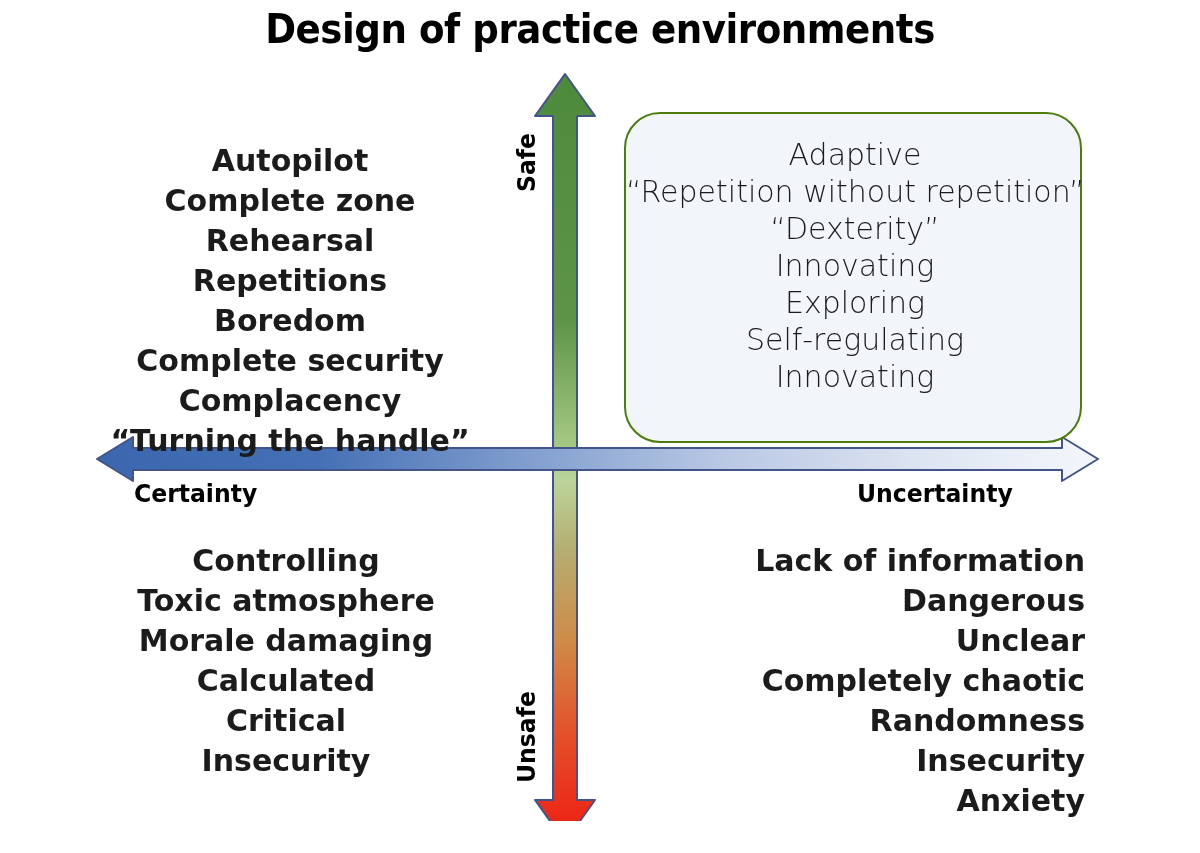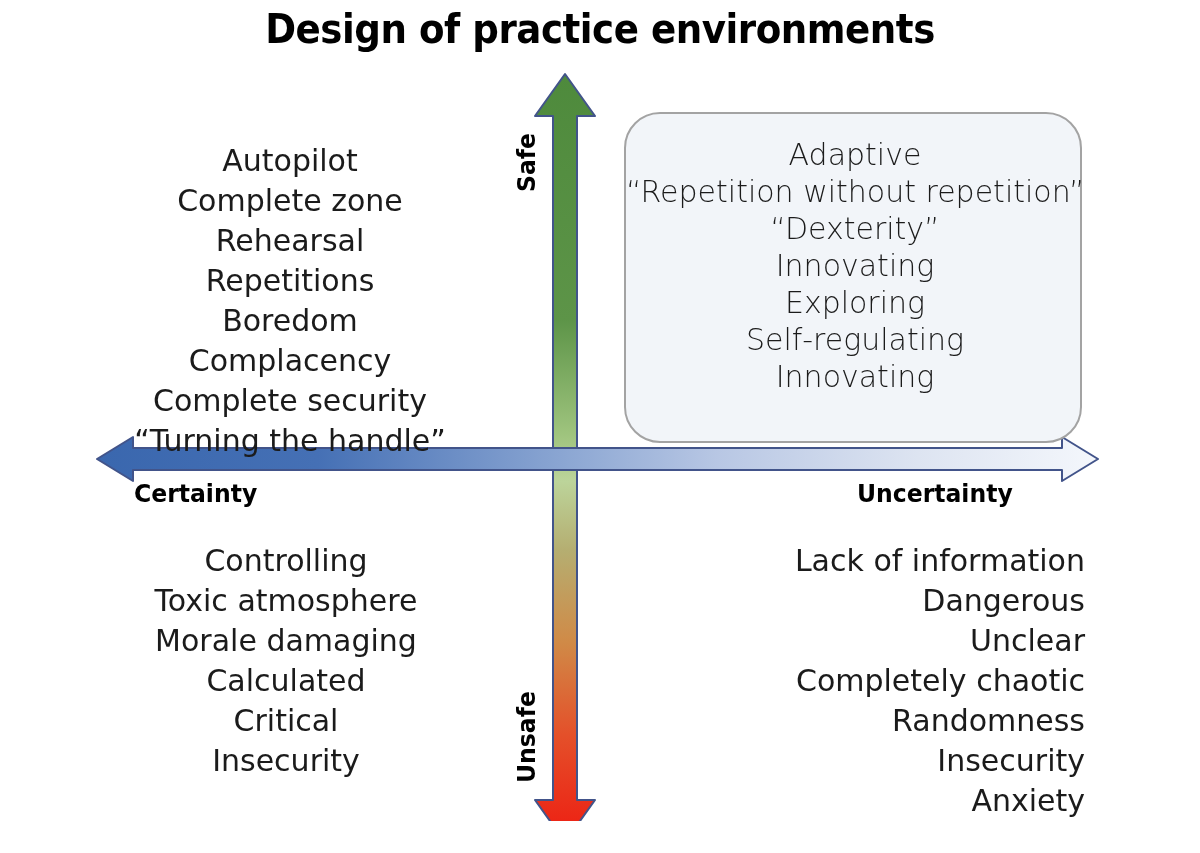"Autopilot" .quadrant { font-weight: 400 -> 700 }
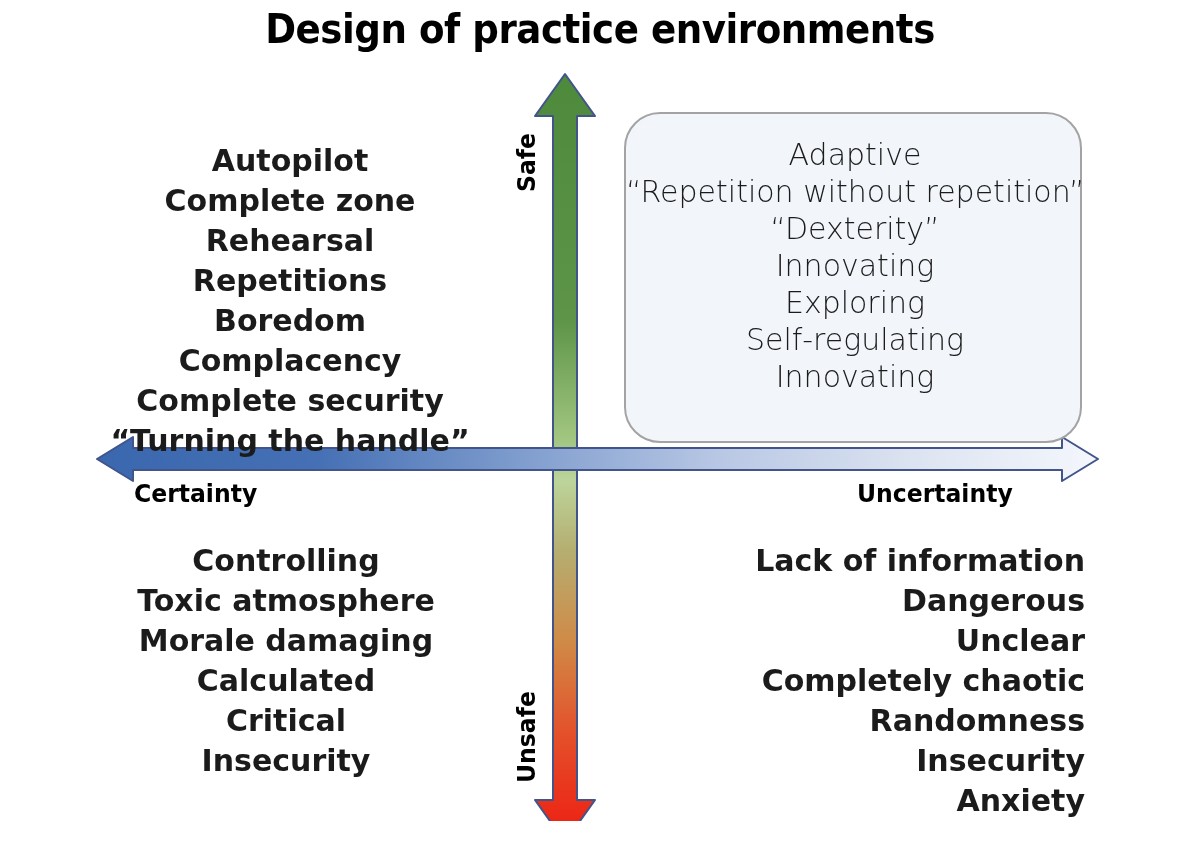"Adaptive" #box-top-right { border: 2px solid #a3a3a3 -> 2px solid #4d7c0f }
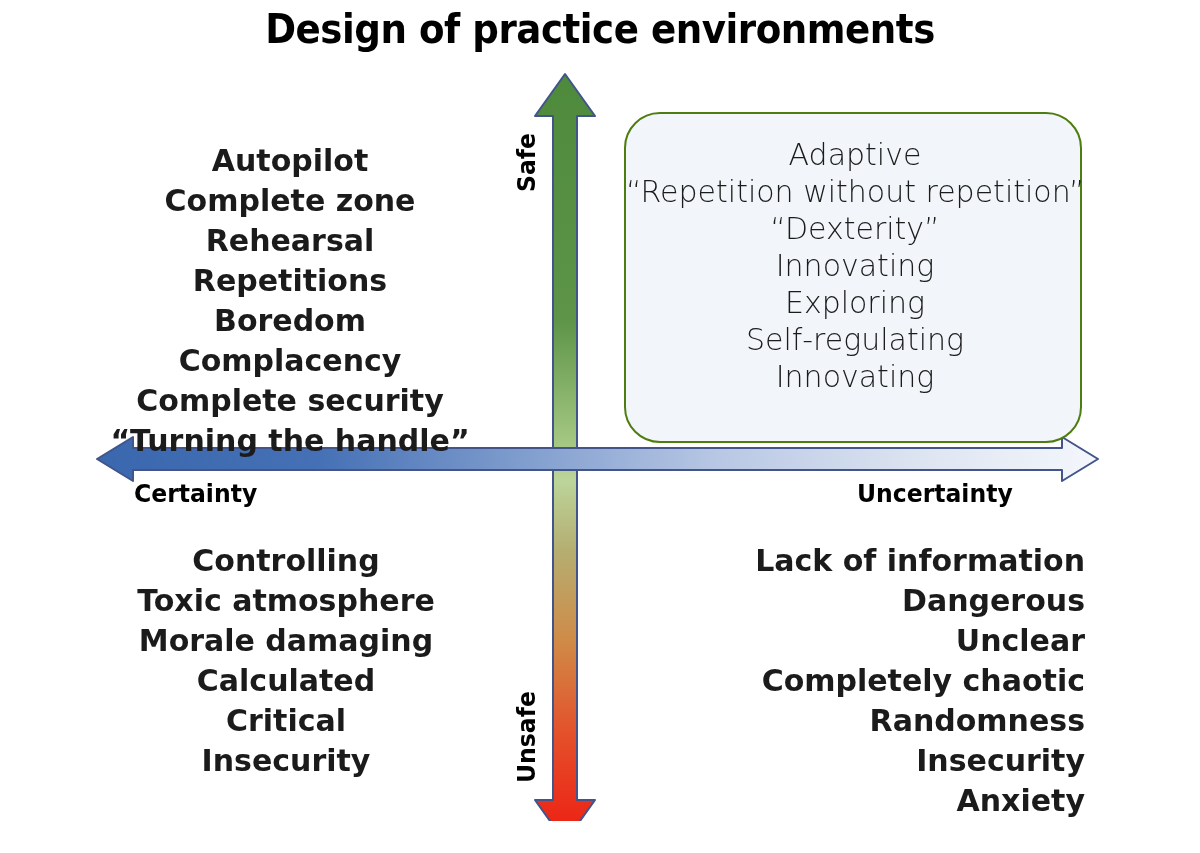"Complacency" div { order: before "Complete security" -> after "Complete security" }
